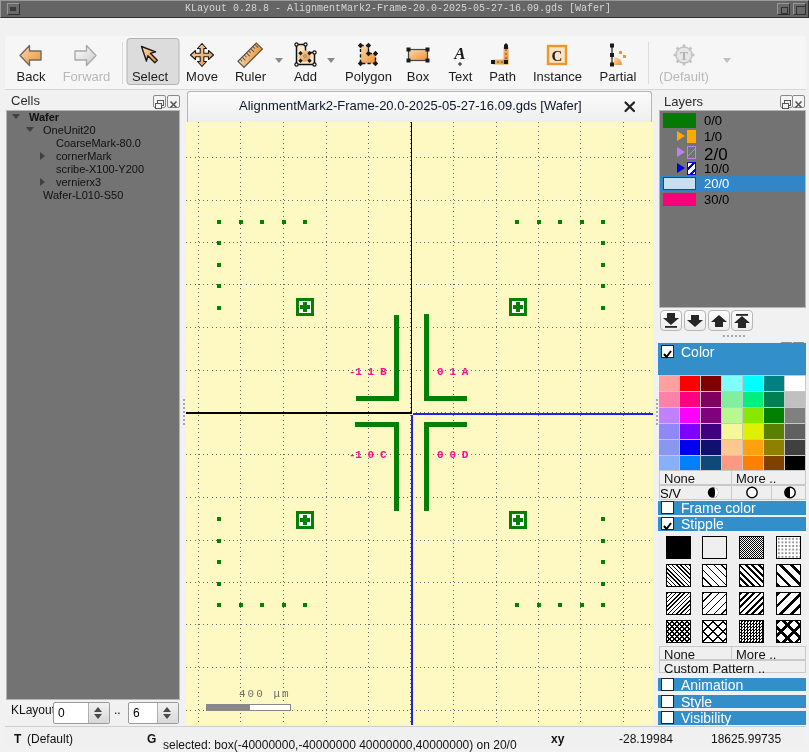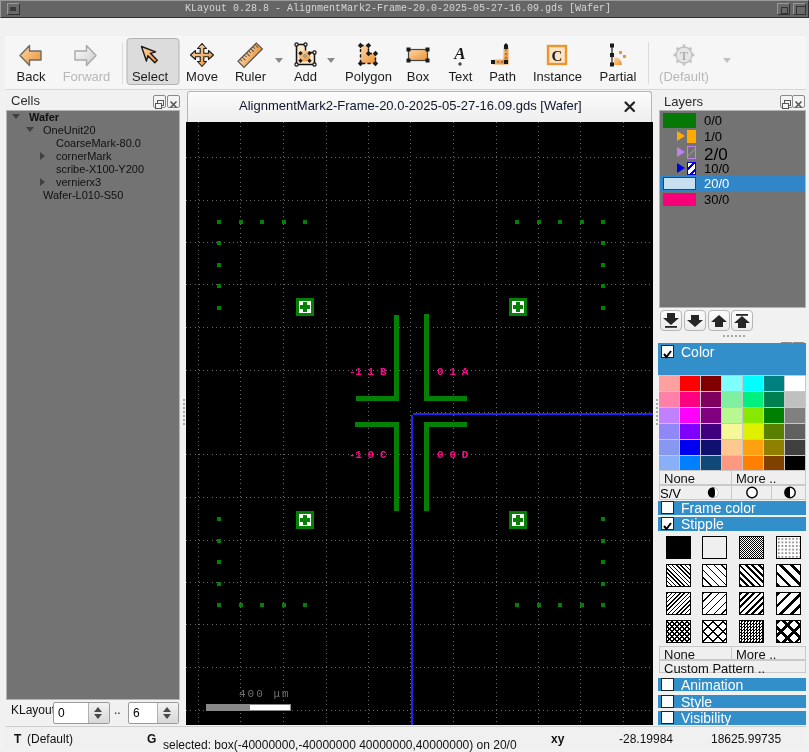"-1 1 B" #canvas { background: #000000 -> #fef9c3 }
